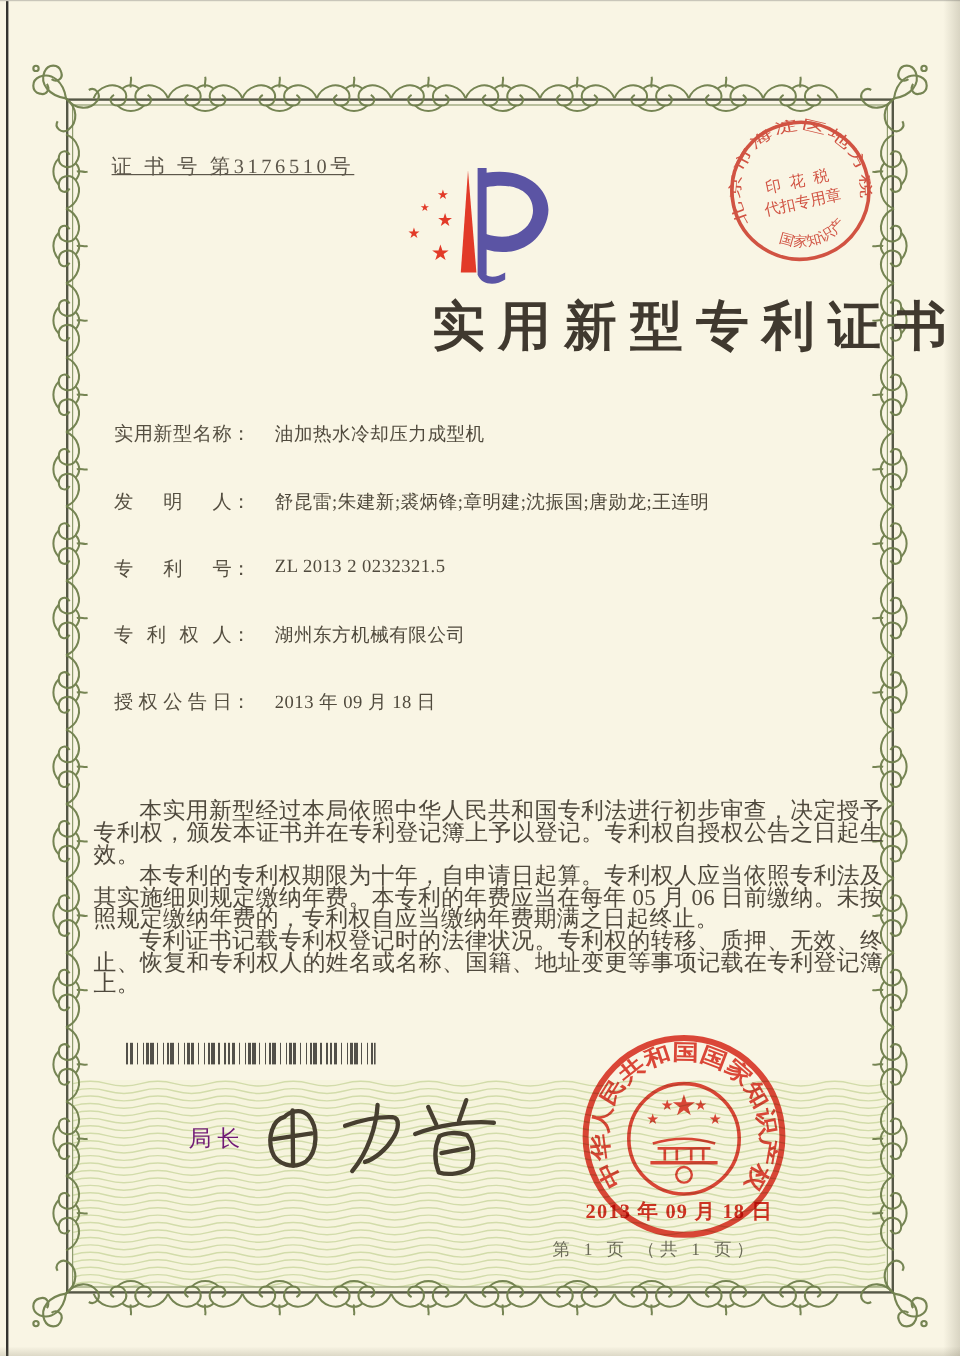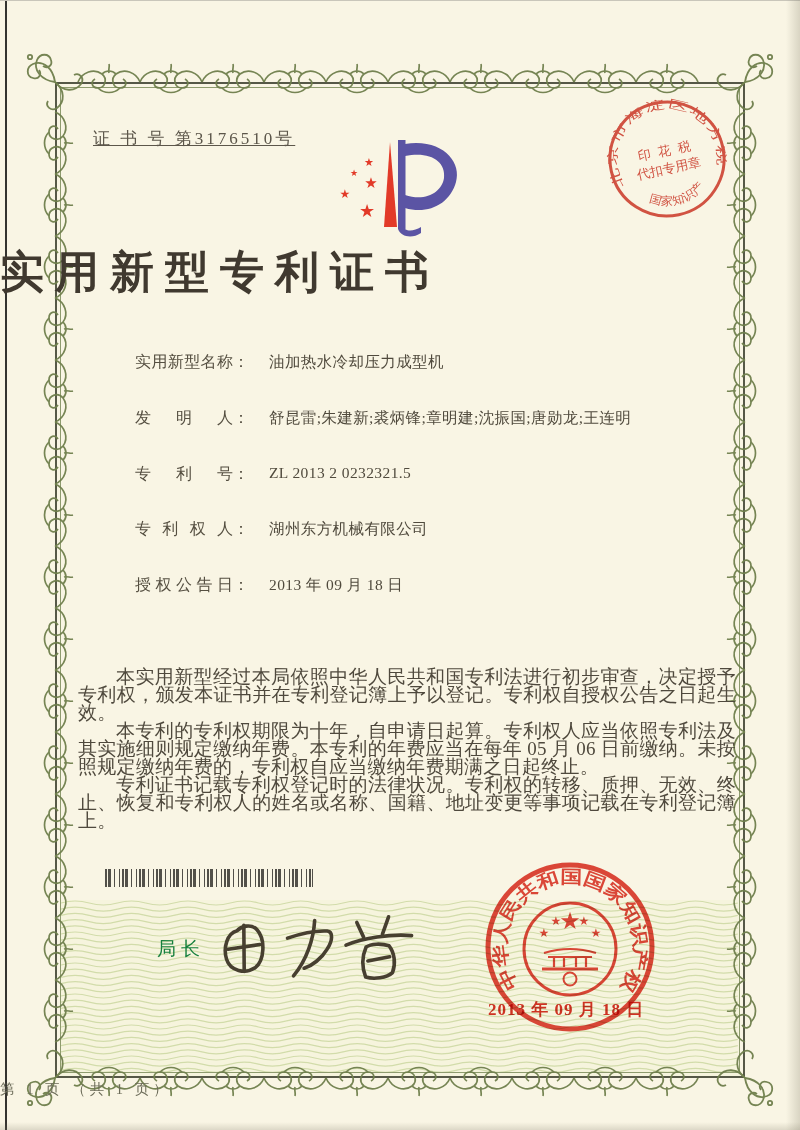"实用新型专利证书" .title { text-align: left -> right }
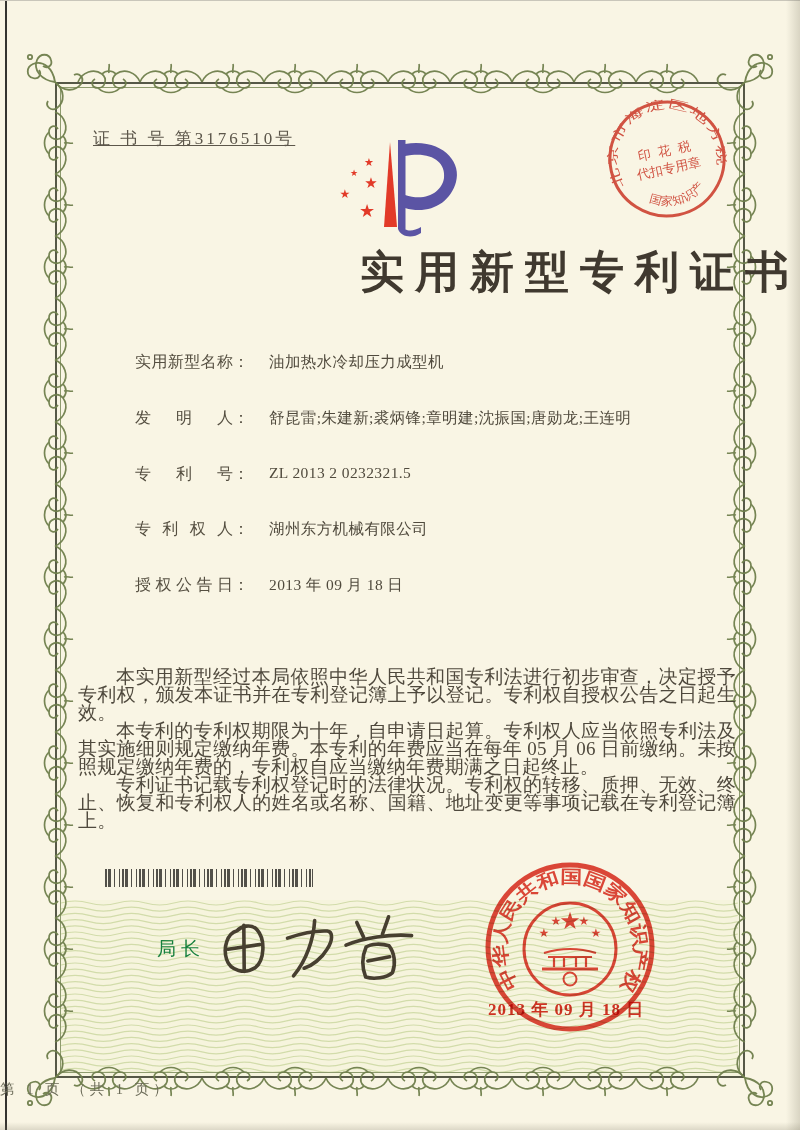"实用新型名称" .f-label { margin-left: 40px -> none }
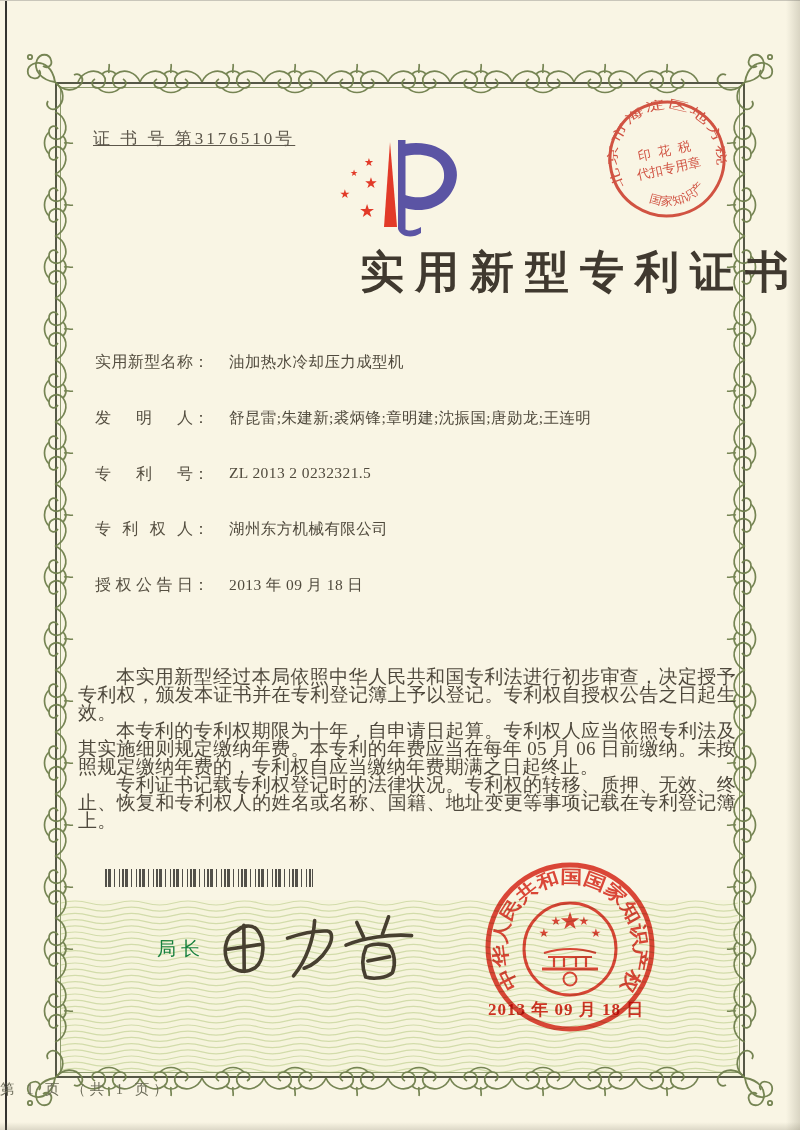"局长" .juzhang { color: #15803d -> #701a75 }
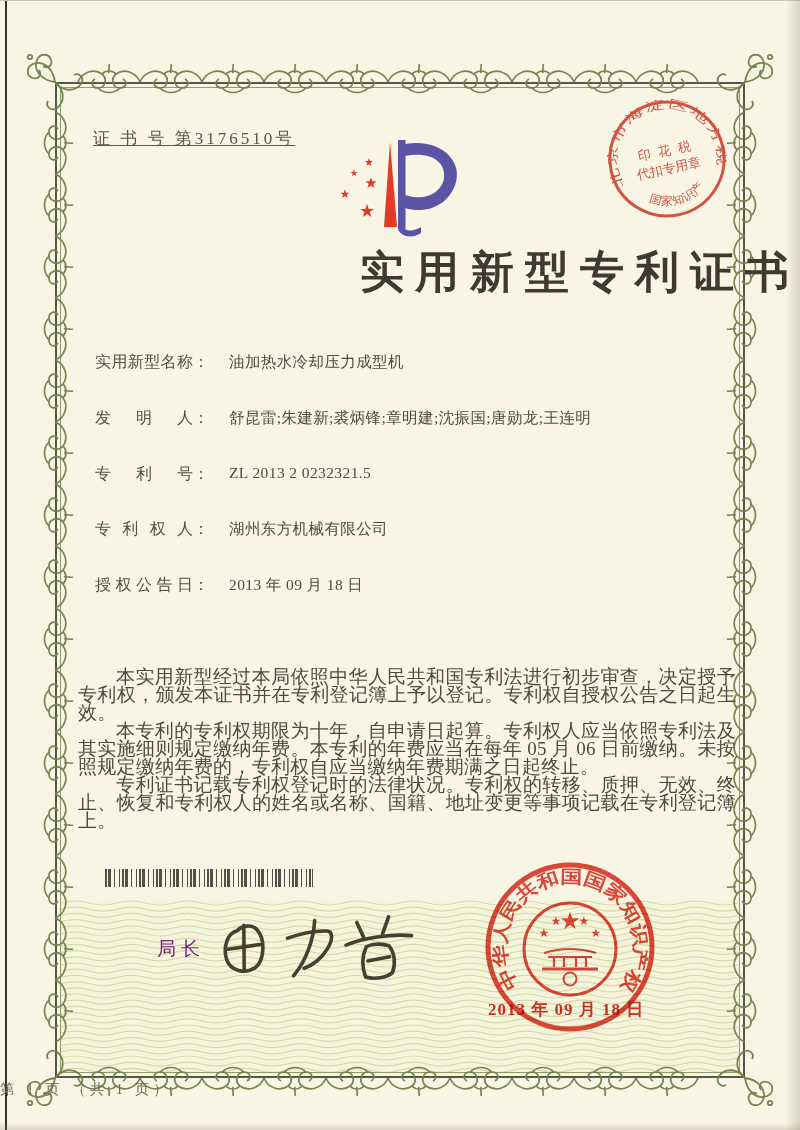"第 1 页 （共 1" .footer { text-align: left -> right; top: 1080px -> 1032px }
